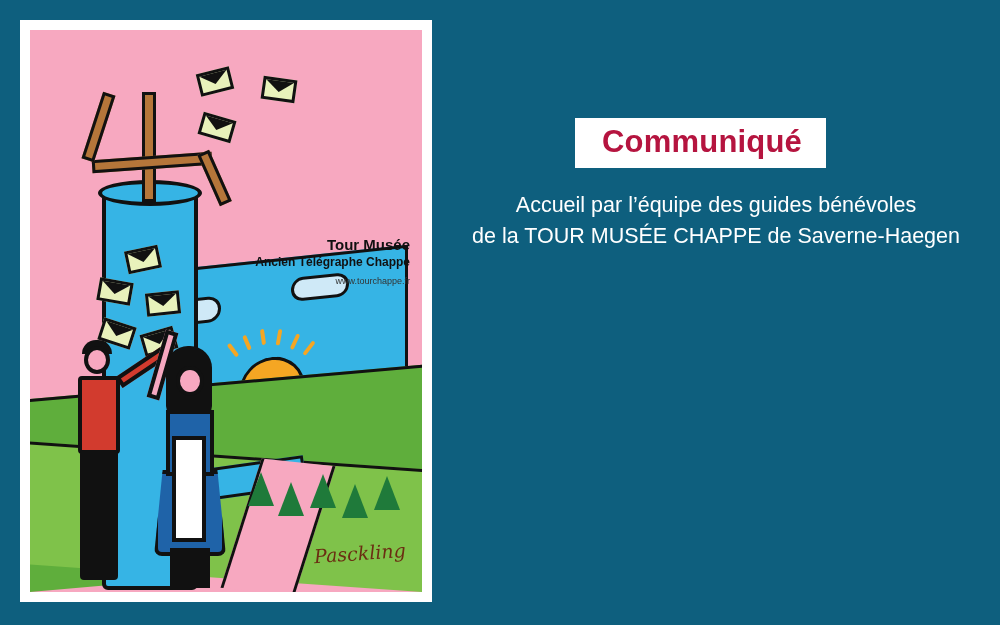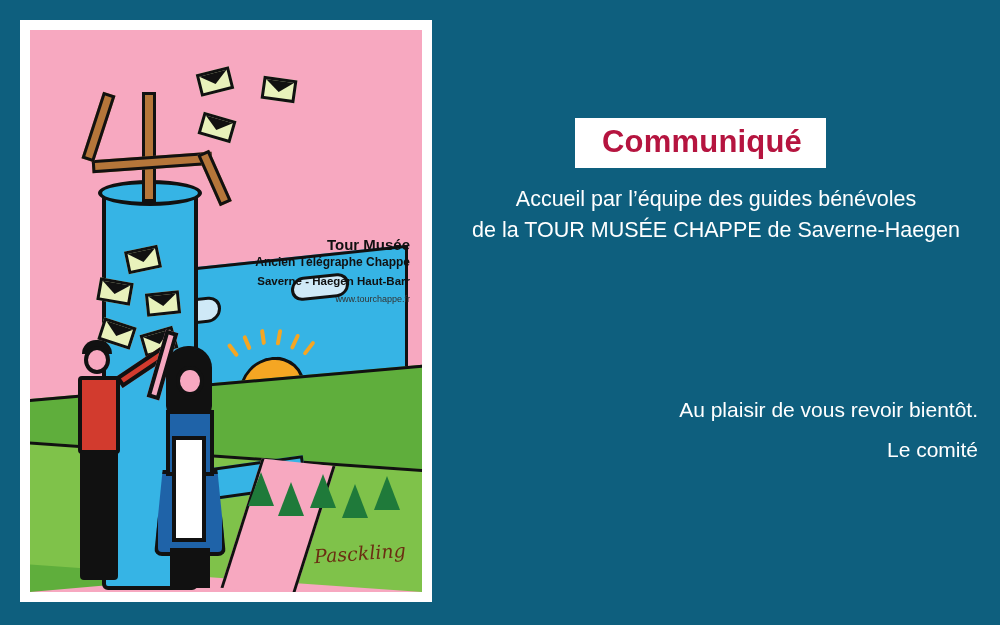"Accueil par l’équipe des guides" .body-lines { top: 184px -> 190px }
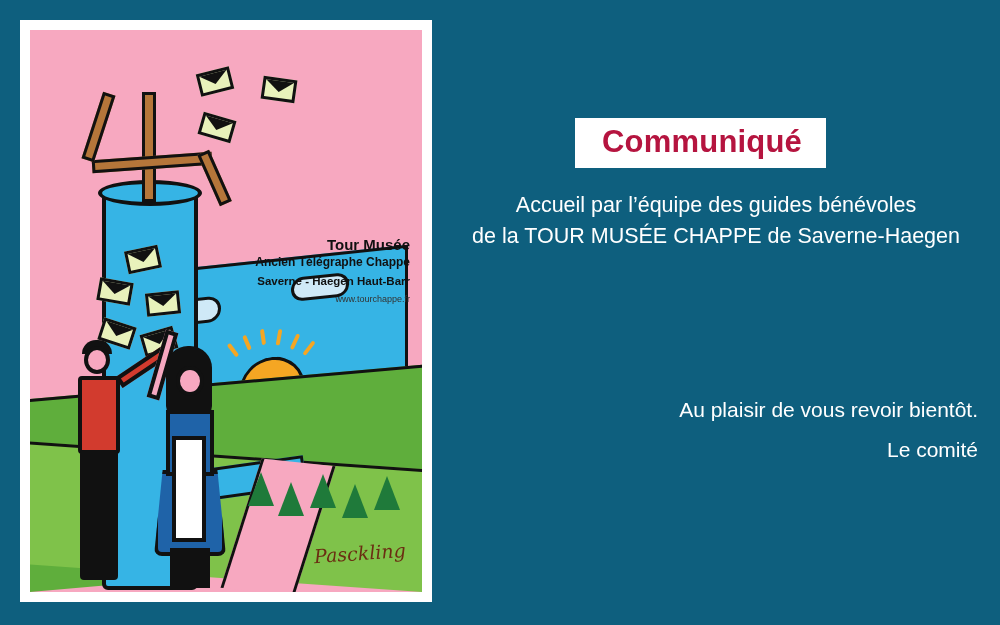"Saverne - Haegen Haut-Barr" div.t3 { html: <div>Saverne - Haegen Haut-Barr</div> -> none }
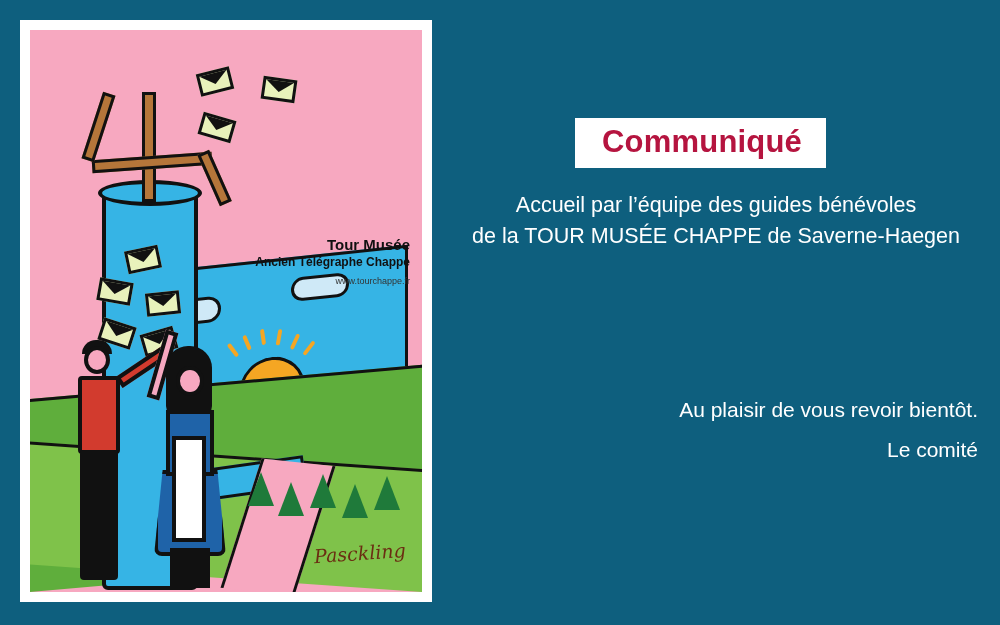"Au plaisir de vous revoir" div.closing { html: <div> <div>Au plaisir de vous revoir bientôt.</div> <div>Le comité</div> </div> -> none }
